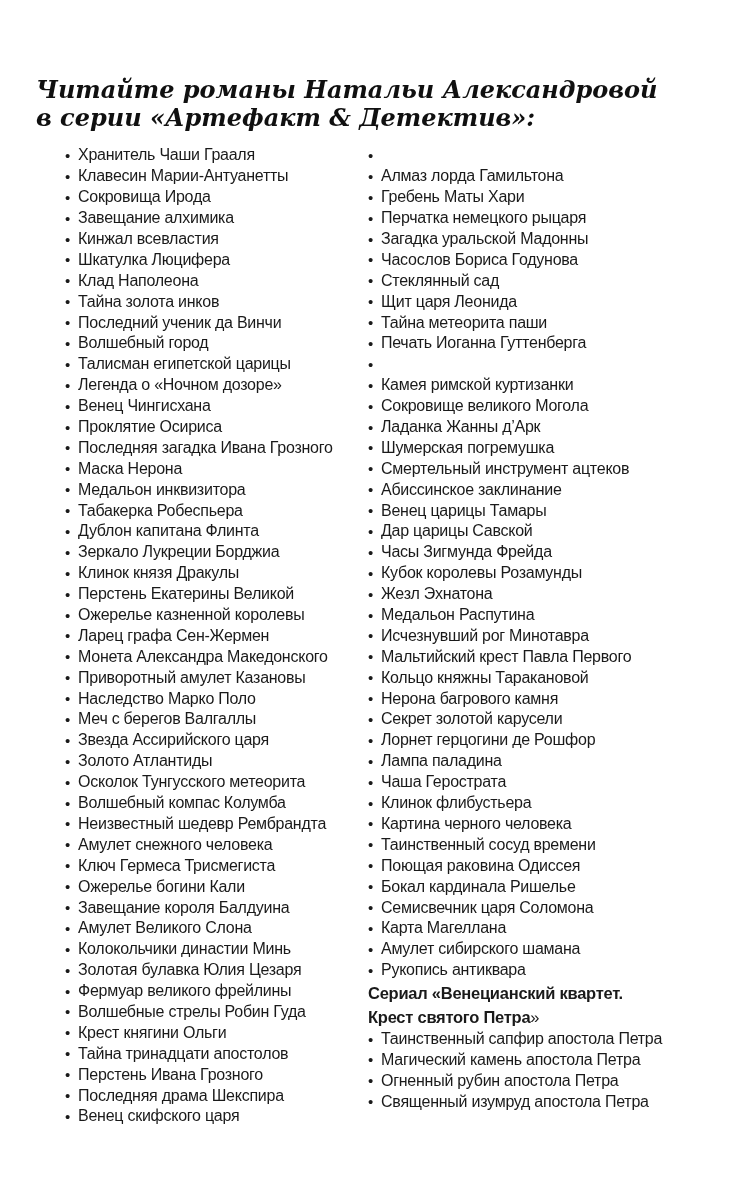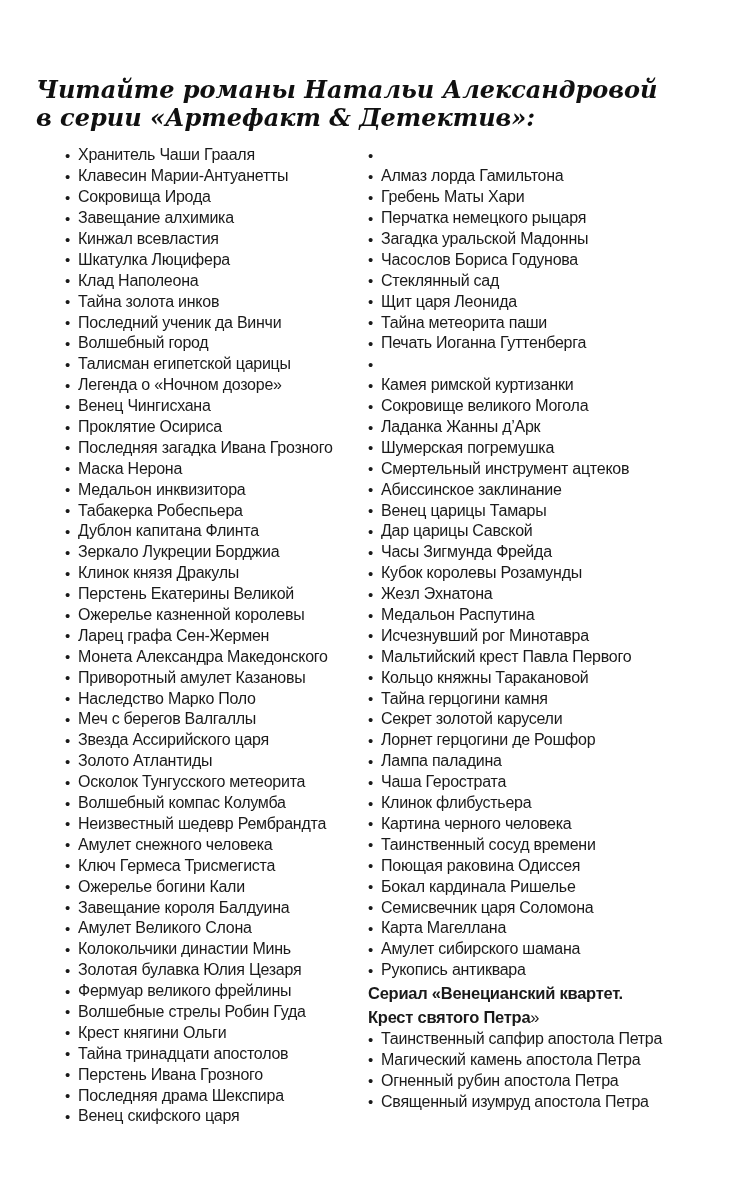"Тайна герцогини камня" span { text: Тайна герцогини -> Нерона багрового }
